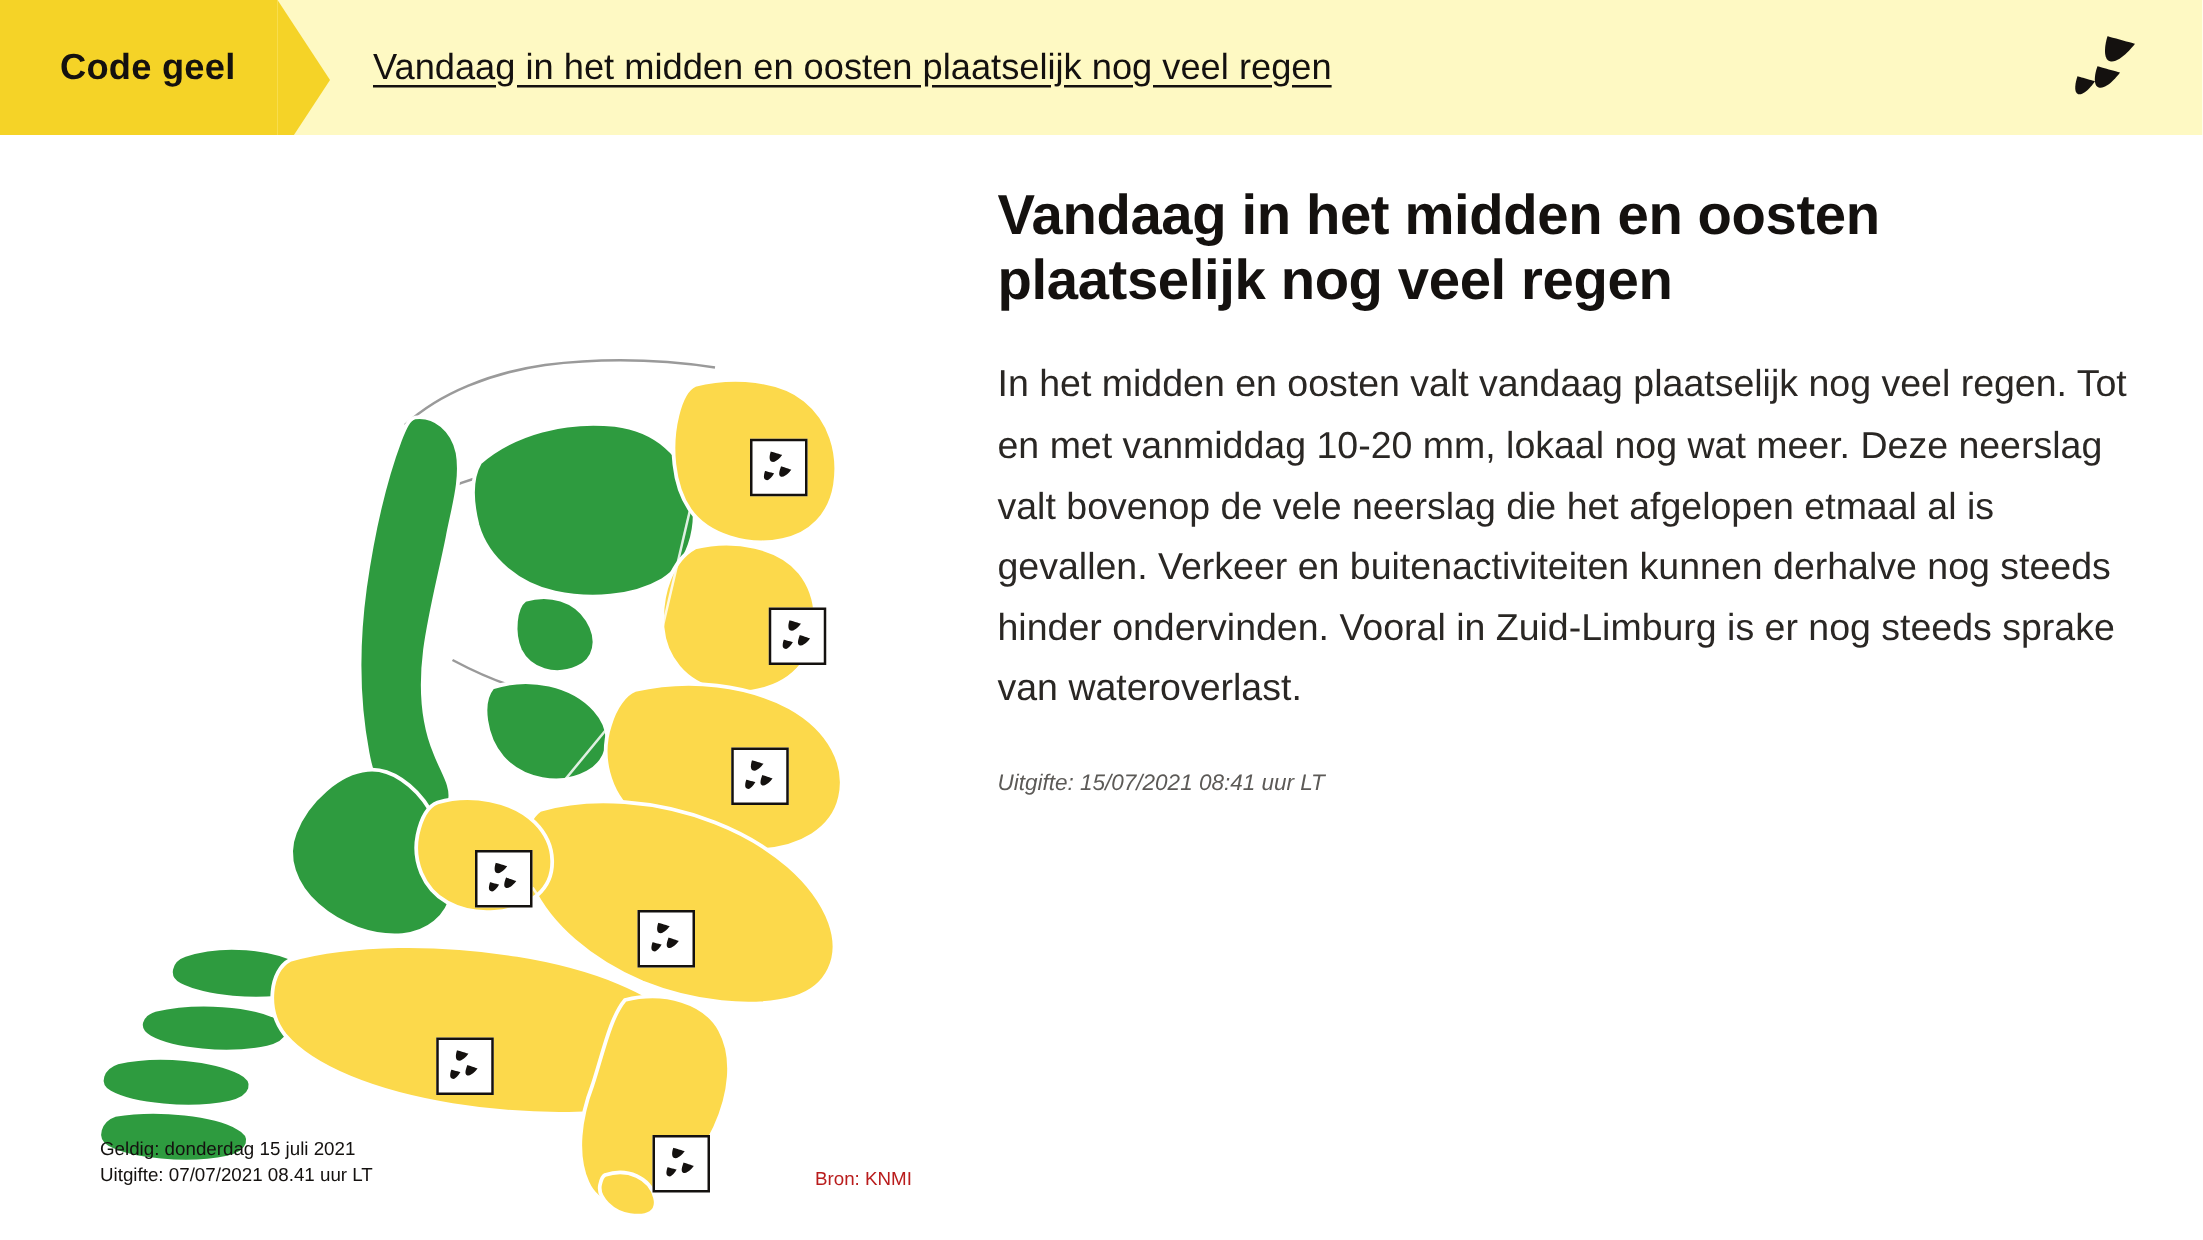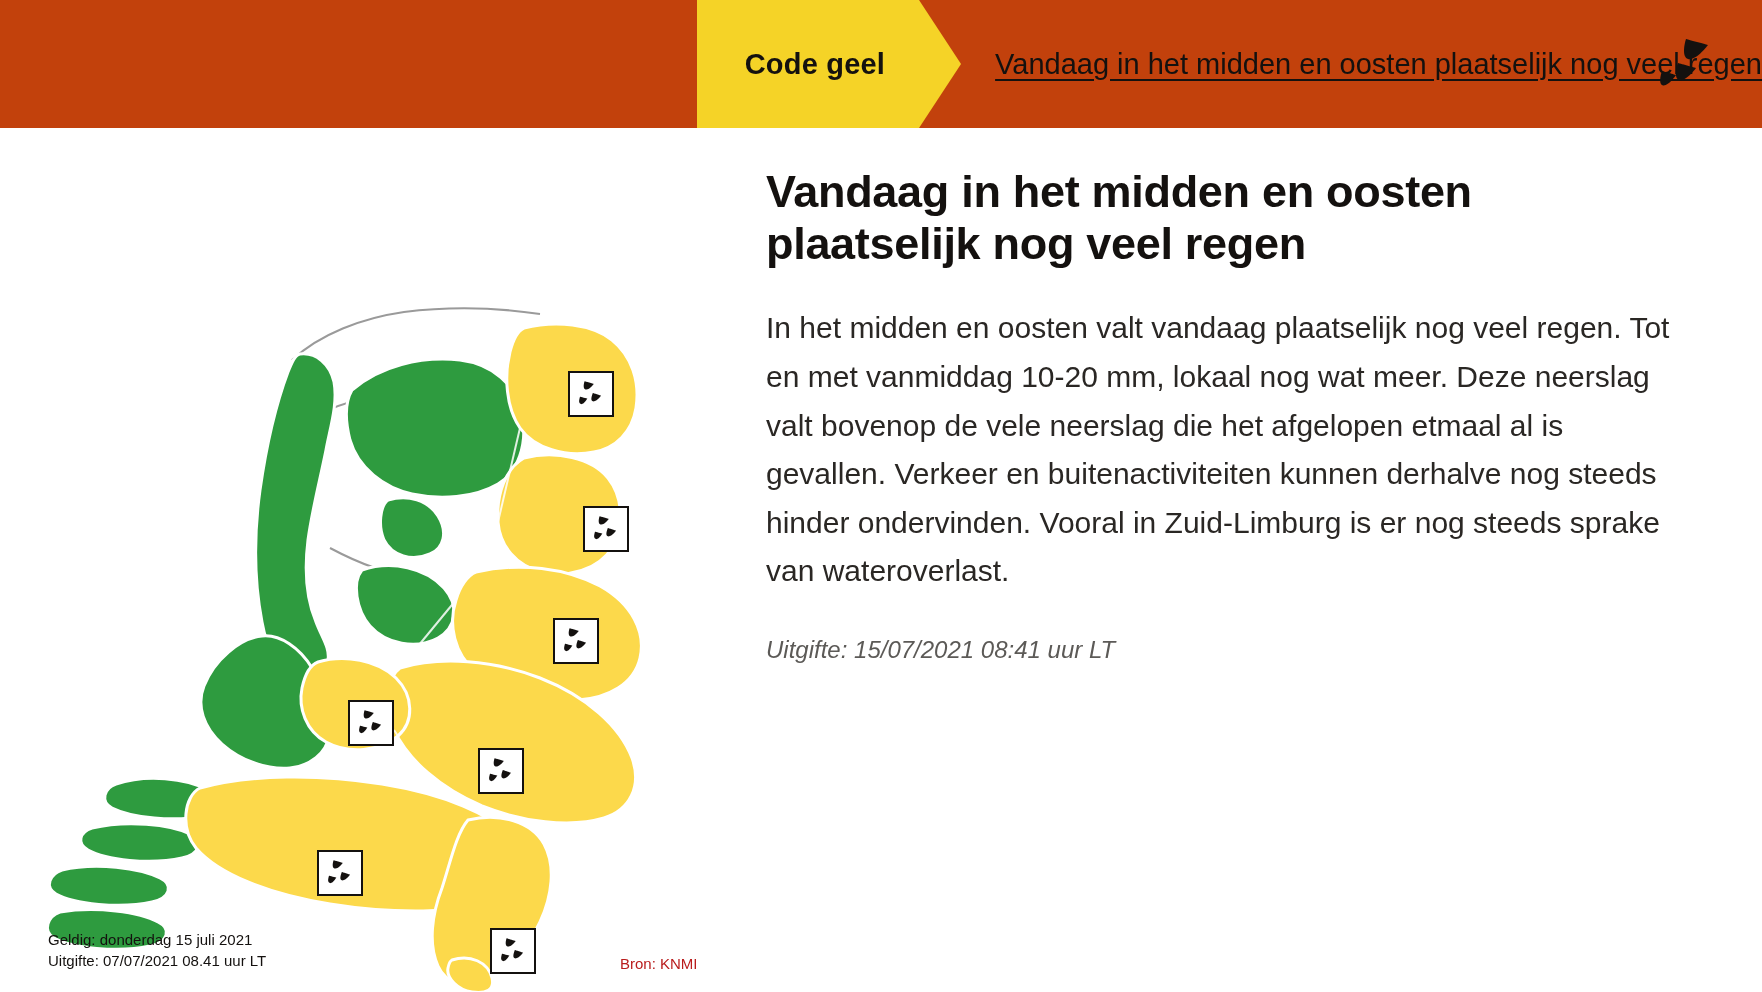"Code geel" .banner { background: #c2410c -> #fef9c3; height: 128px -> 108px; justify-content: flex-end -> none }
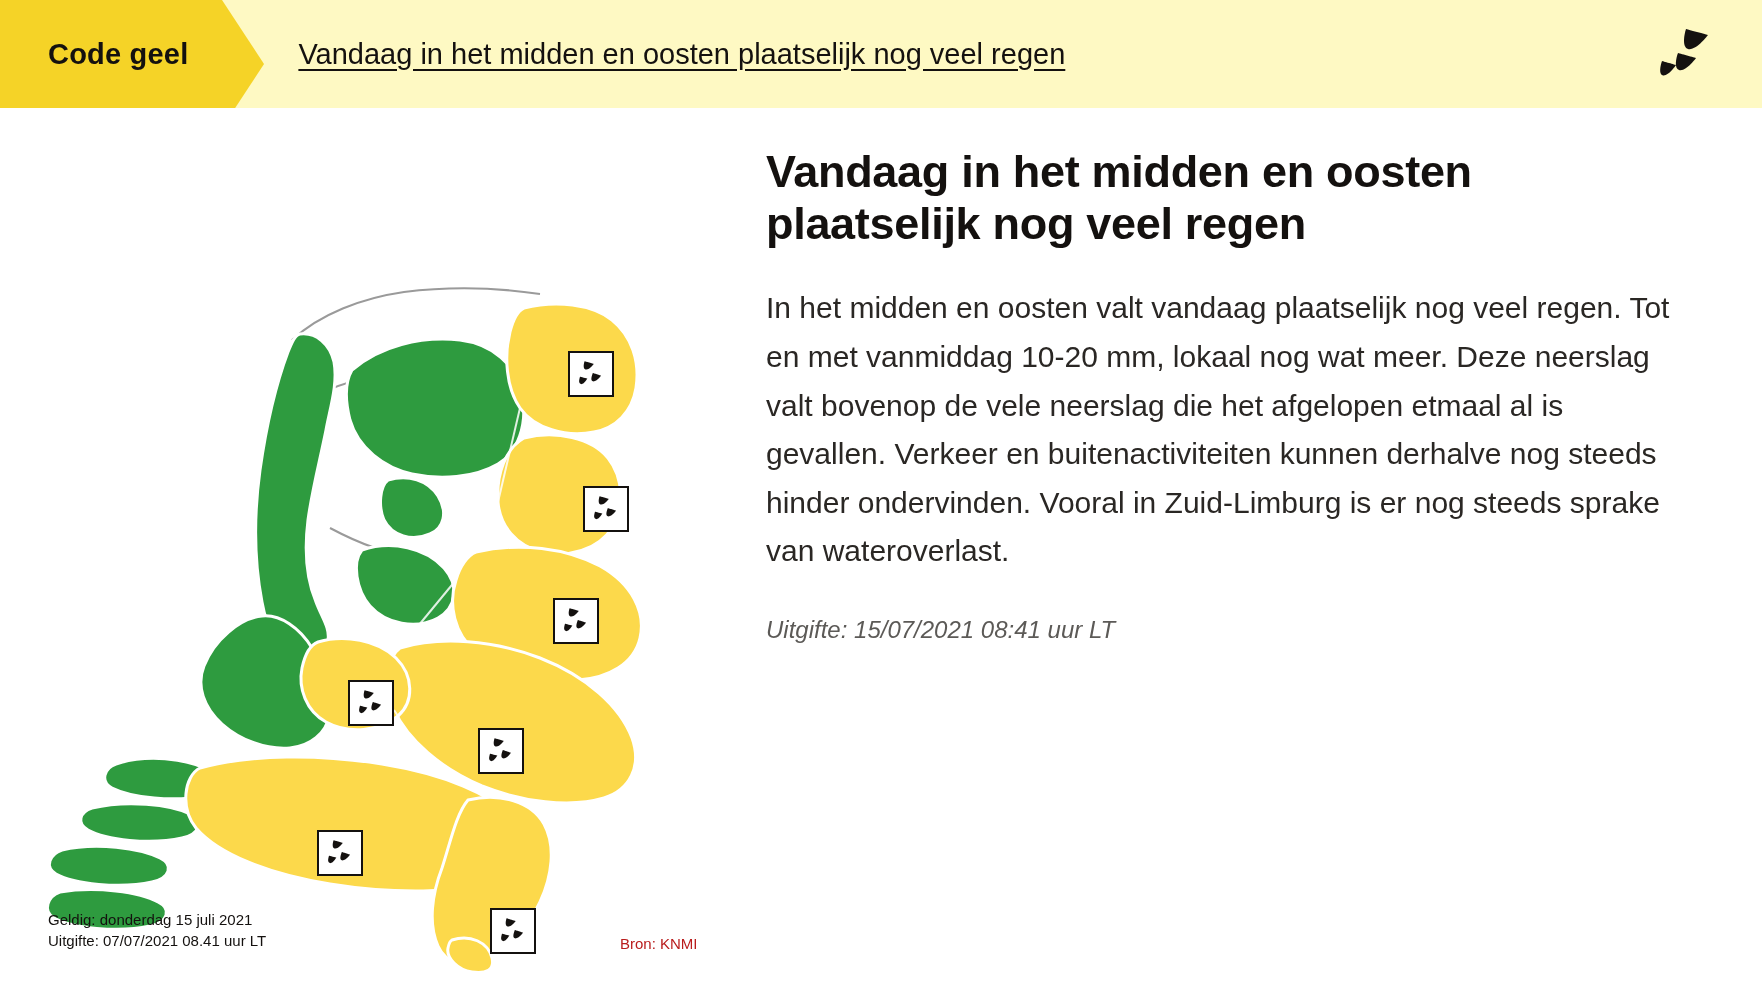"Uitgifte: 15/07/2021 08:41 uur LT" .issued { font-size: 24px -> 18px }
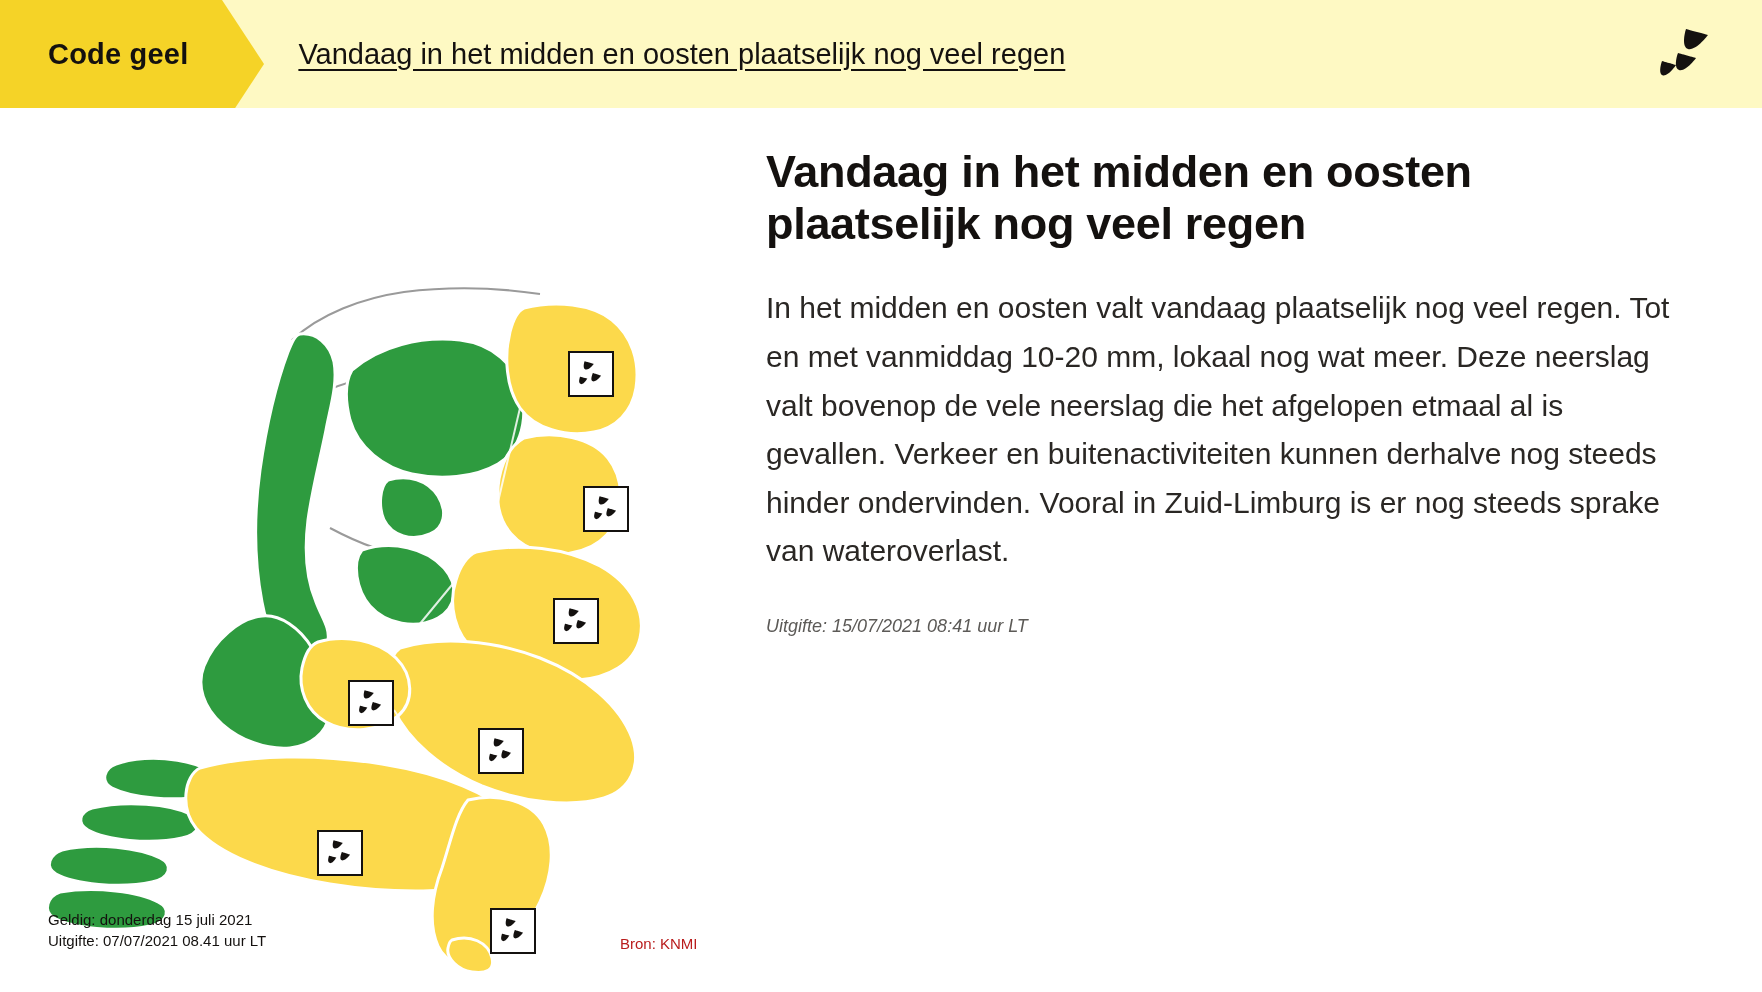"Geldig: donderdag 15 juli 2021" .map-pane { margin-left: none -> 32px }
